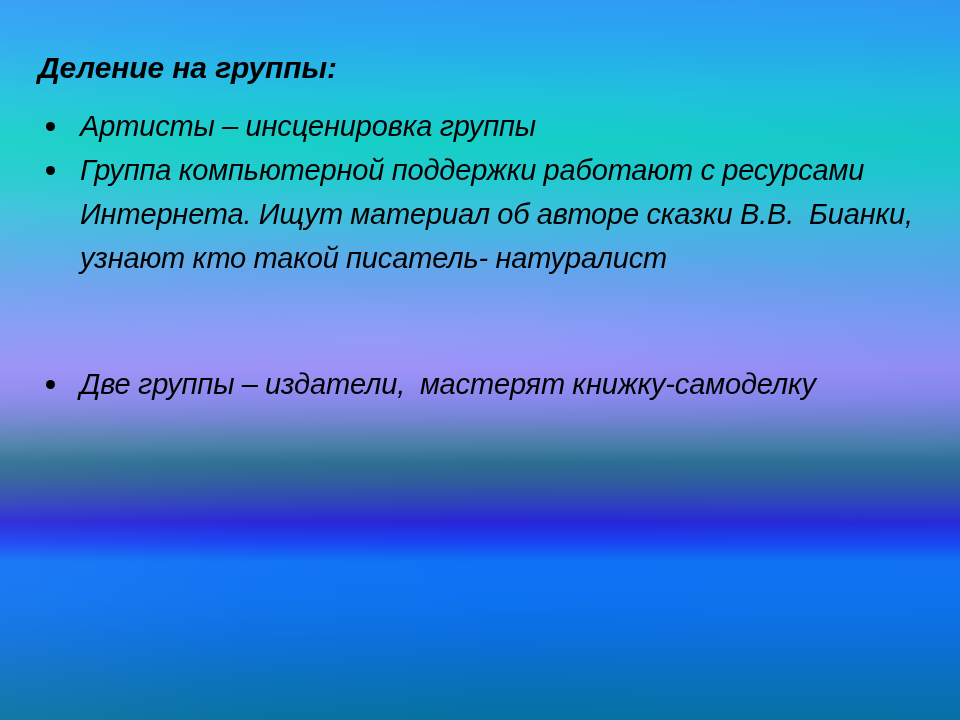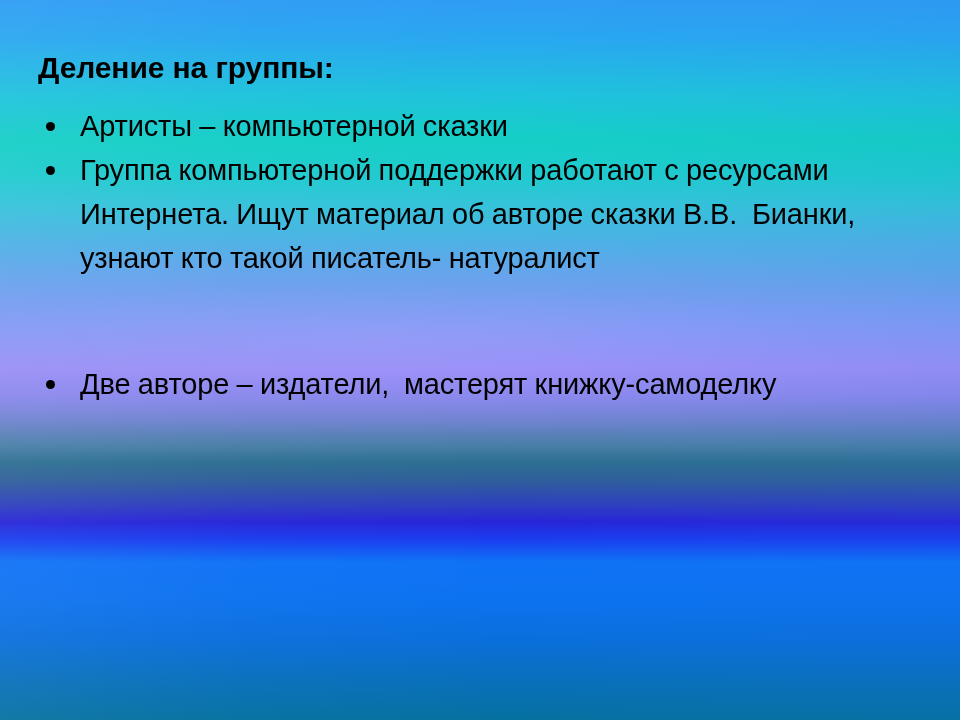"Деление на группы:" .content { font-style: none -> italic }
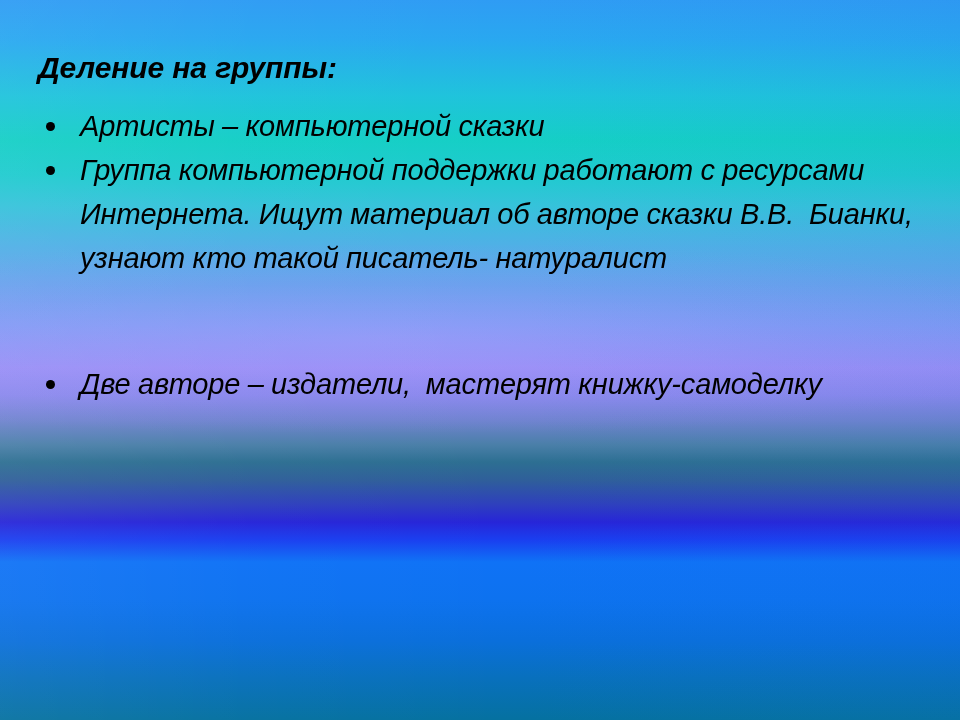"Артисты – компьютерной сказки" span.btext { text: компьютерной сказки -> инсценировка группы }
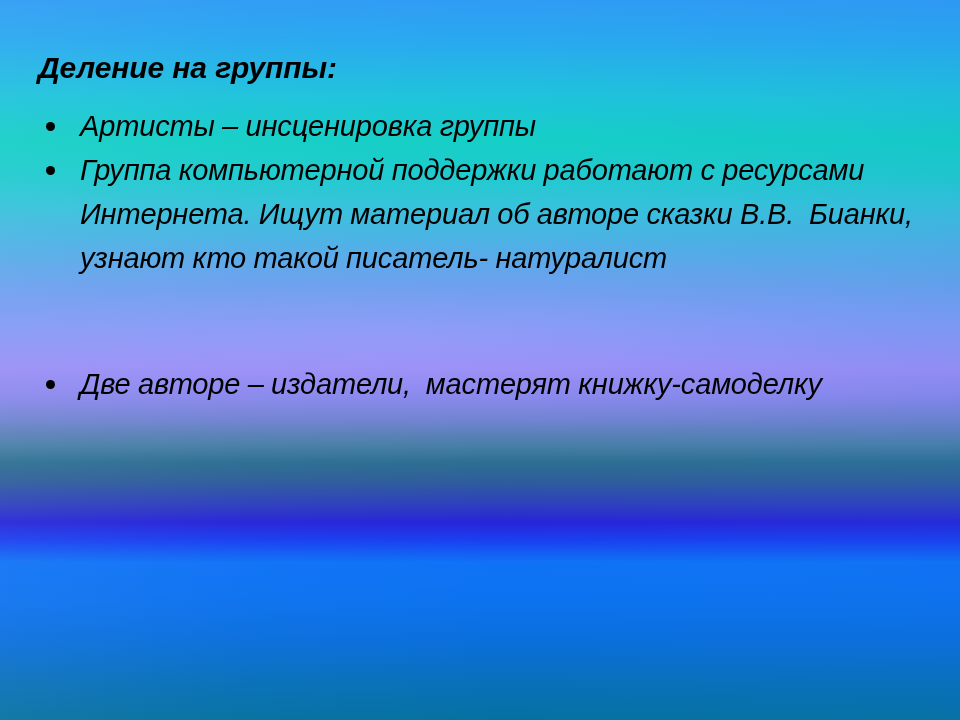"Две авторе – издатели, мастерят" span.btext { text: авторе -> группы }
